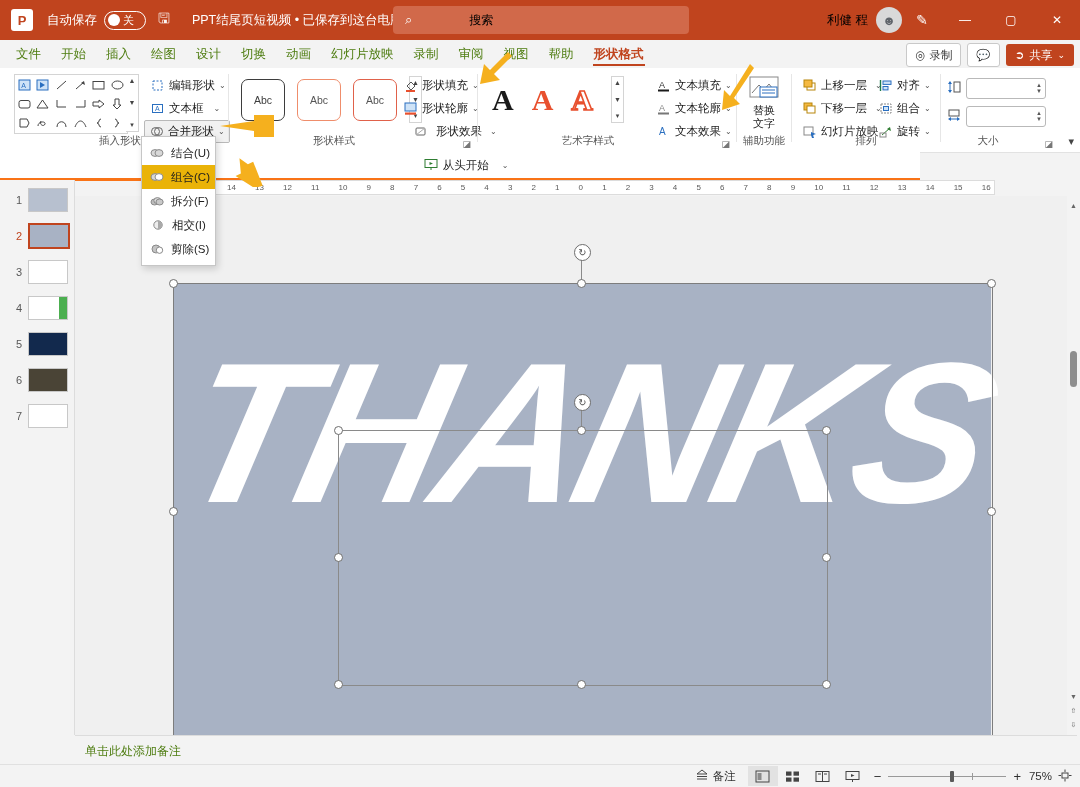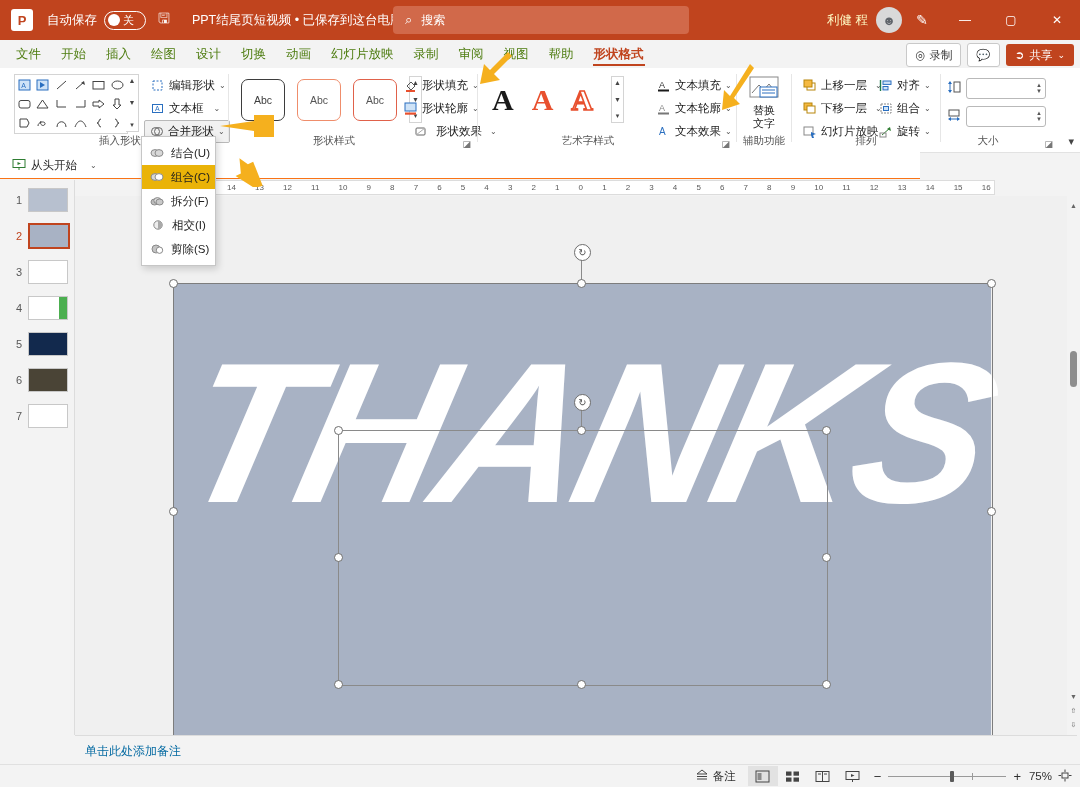"搜索" .searchbox .ph { color: #ffffff -> #000000; margin-left: none -> 48px }
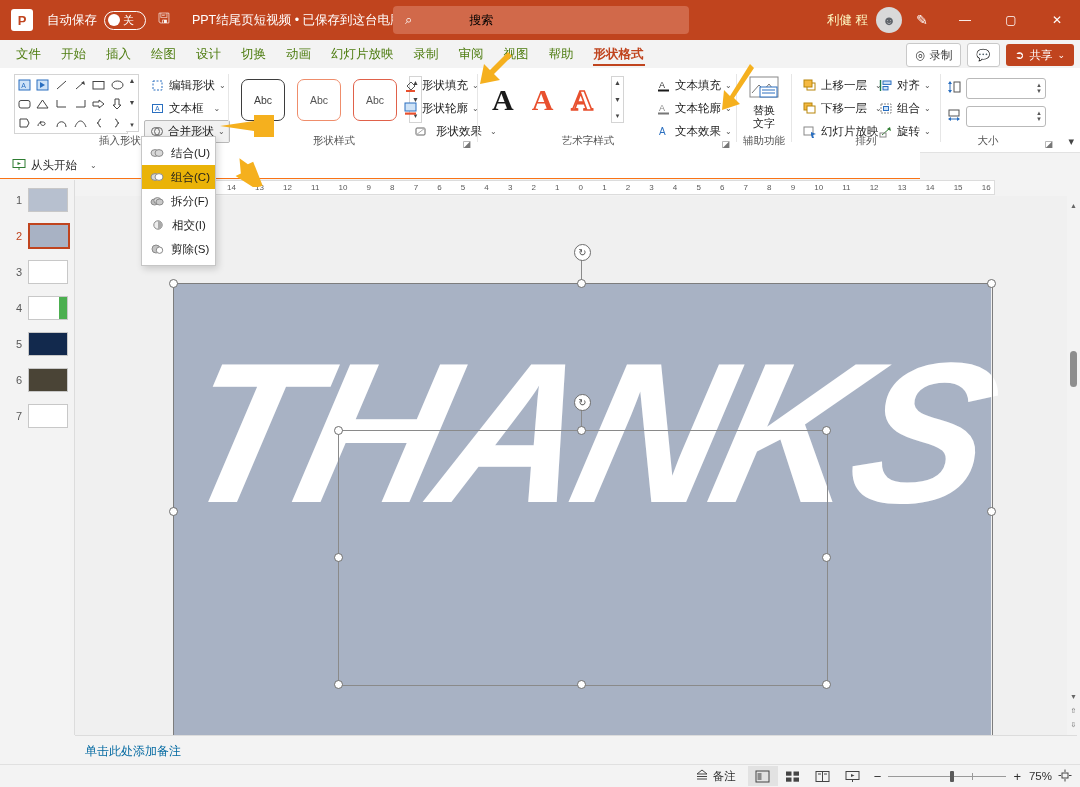"利健 程" .user-name { color: #fef9c3 -> #000000 }
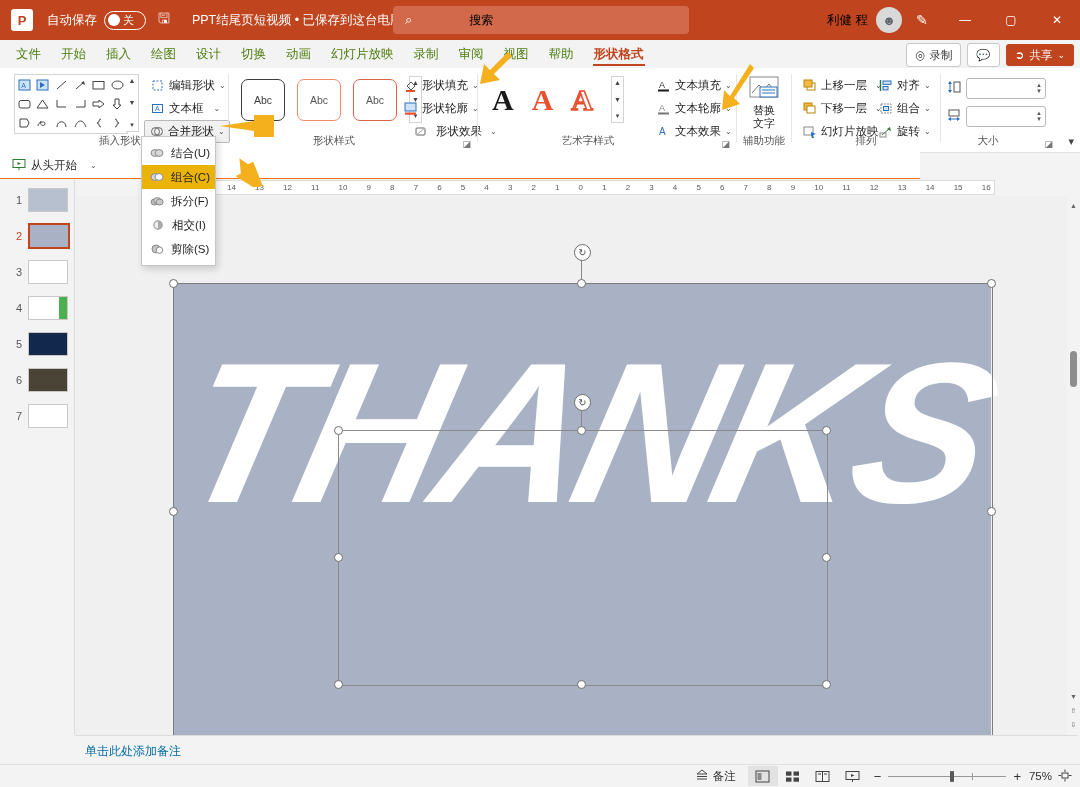"从头开始" .qat { border-bottom: 1px solid #f97316 -> 3px solid #f97316; justify-content: none -> center }
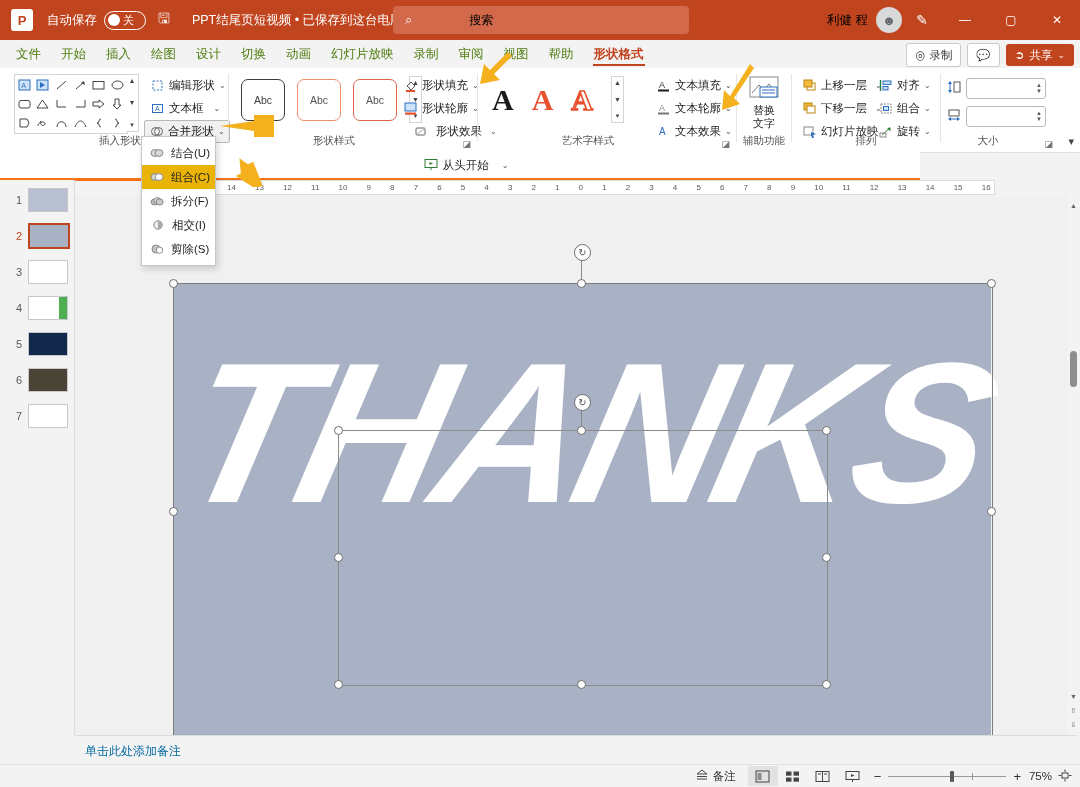"单击此处添加备注" .notes { color: #0369a1 -> #4d7c0f }
